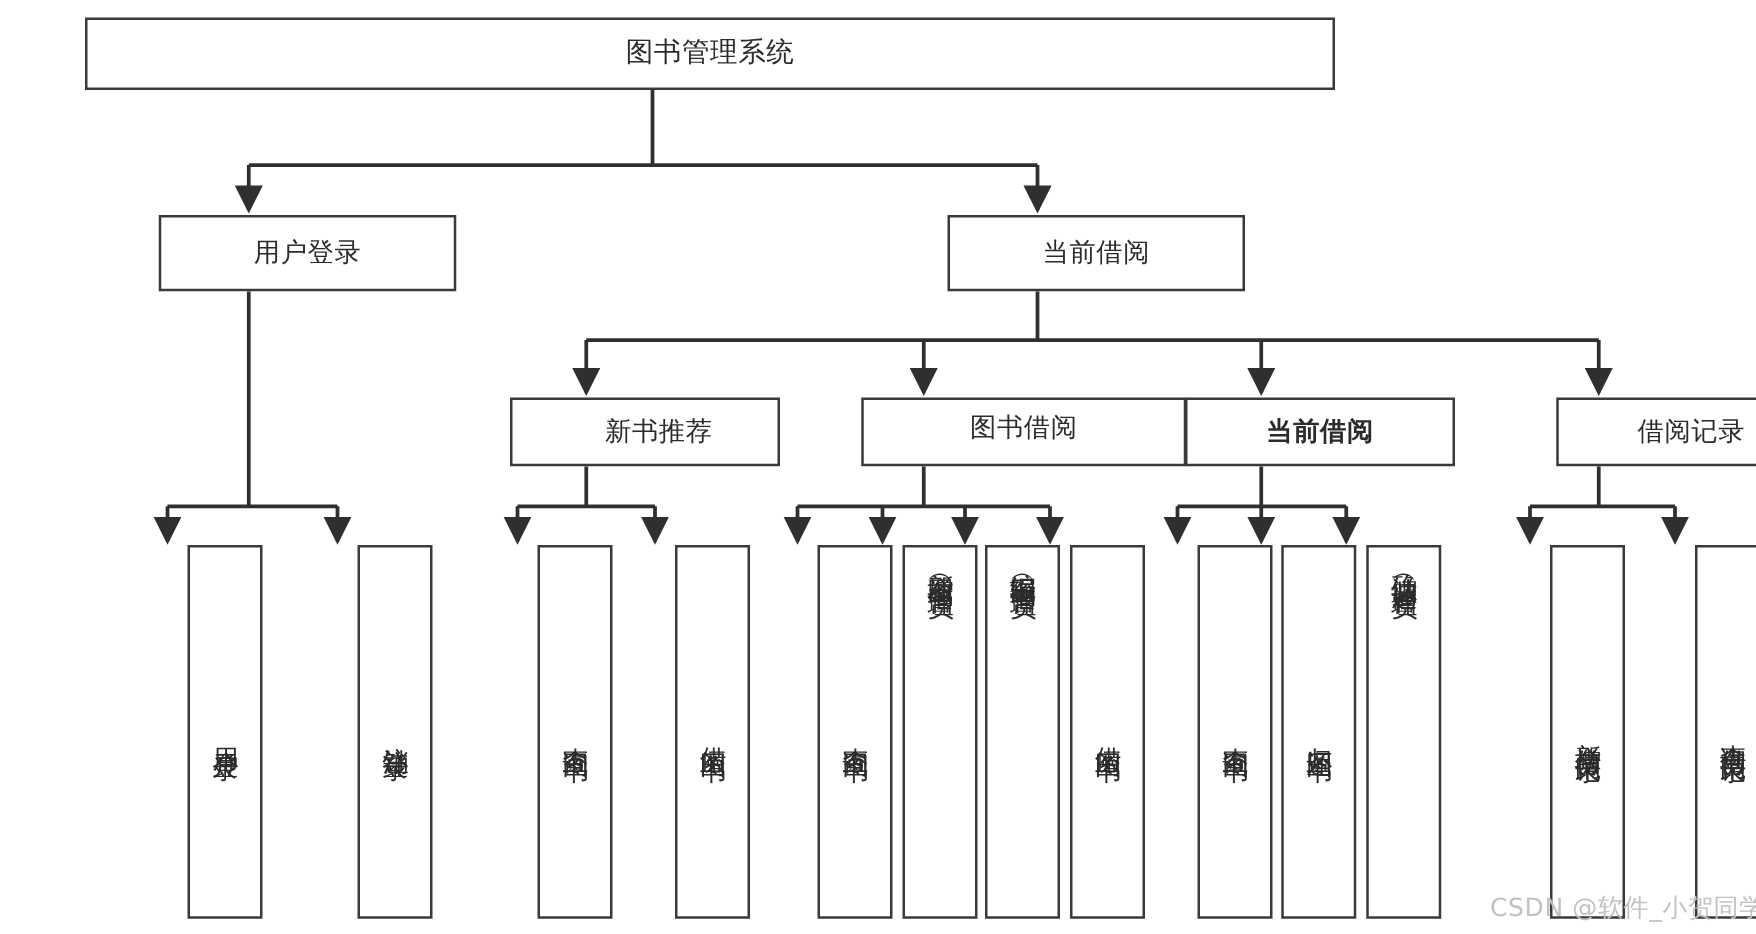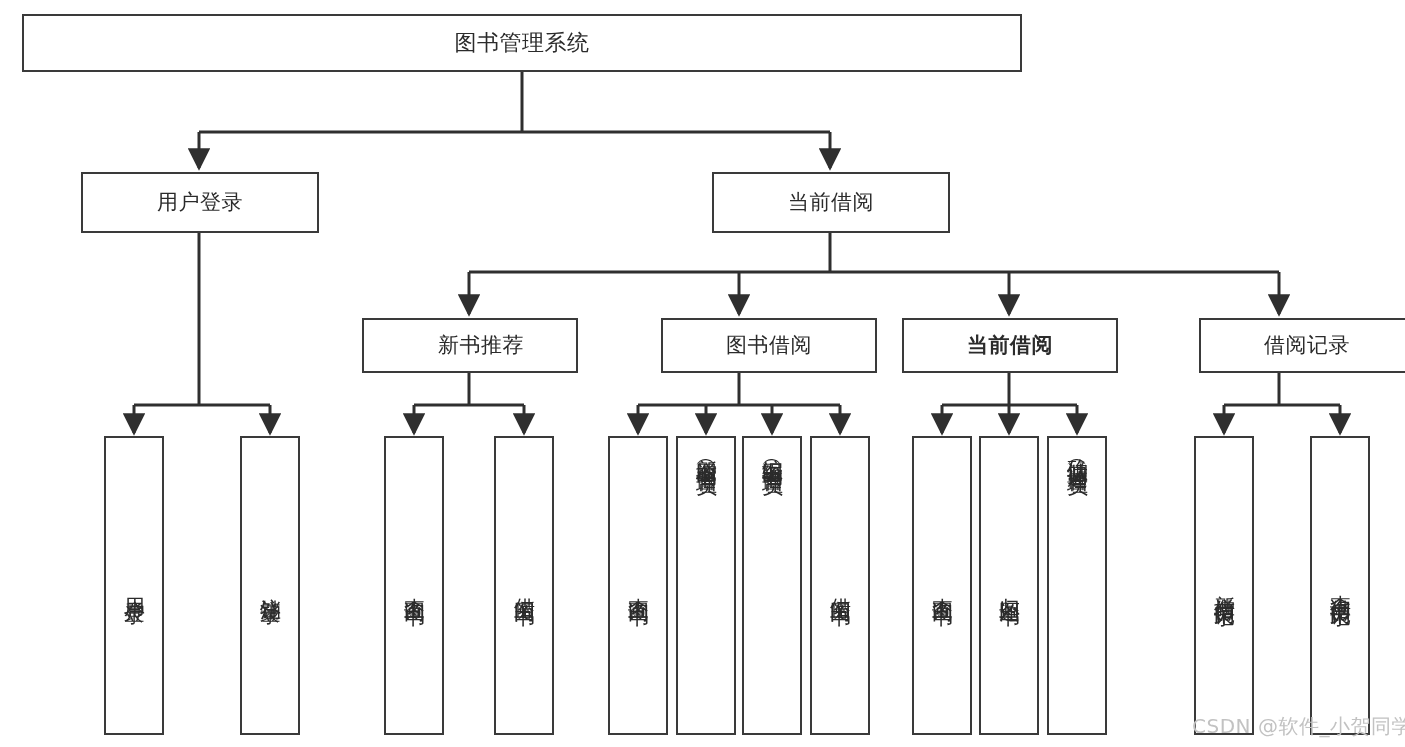"图书管理系统" .node { margin-left: none -> 46px }
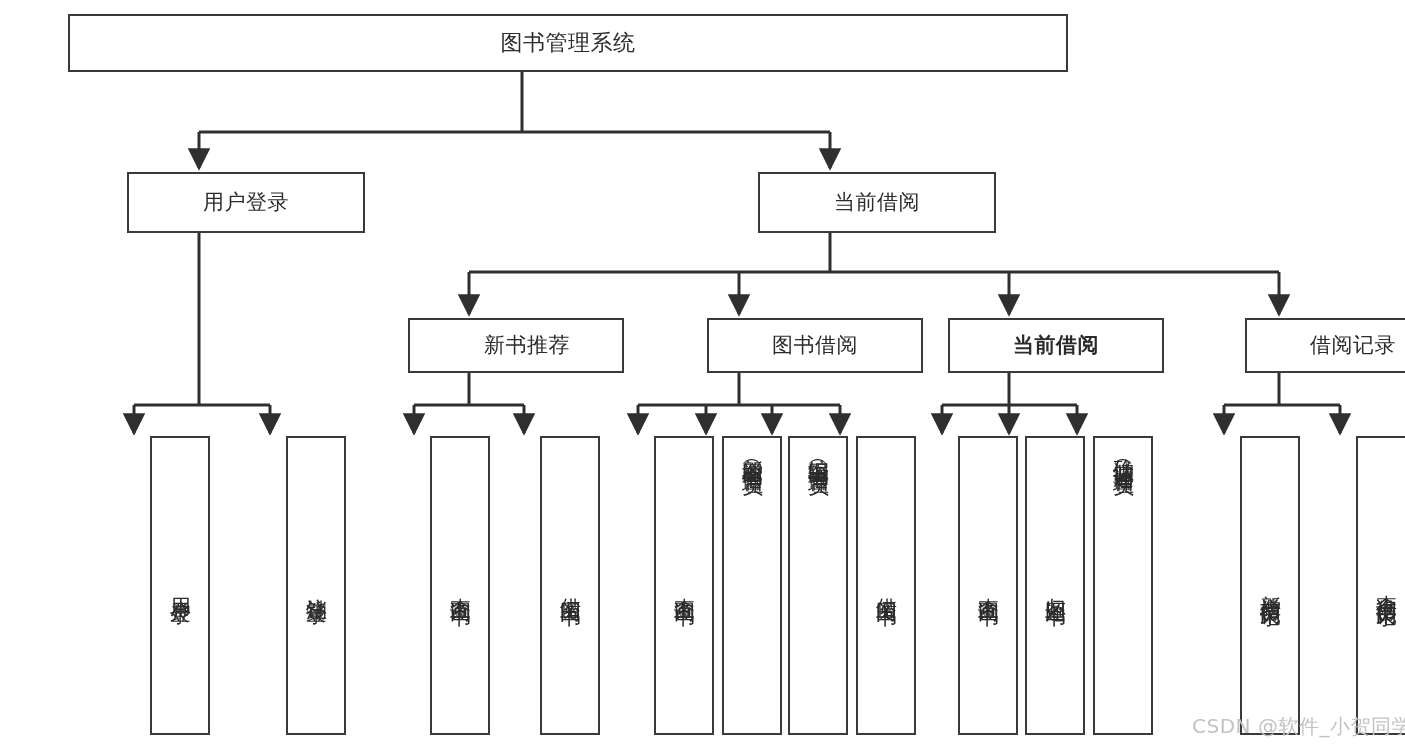"图书借阅" div.node { font-family: none -> Liberation Mono, monospace; left: 661px -> 643px; width: 216px -> 260px }
